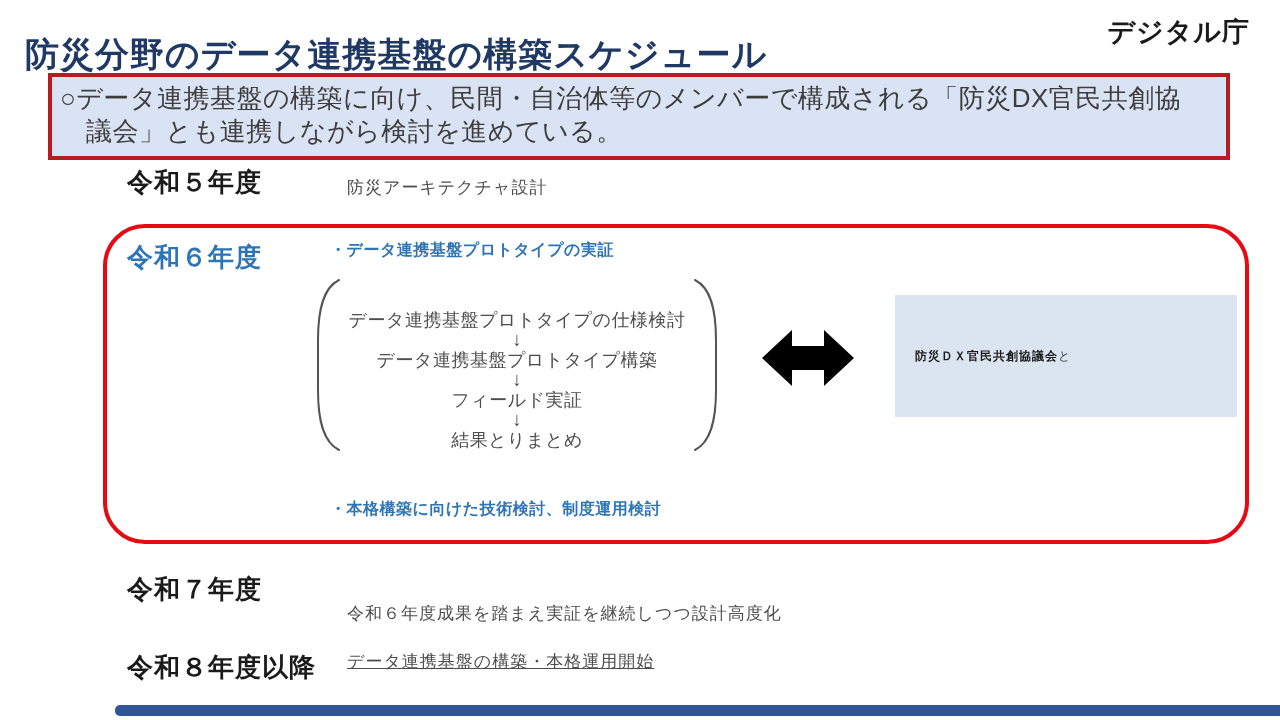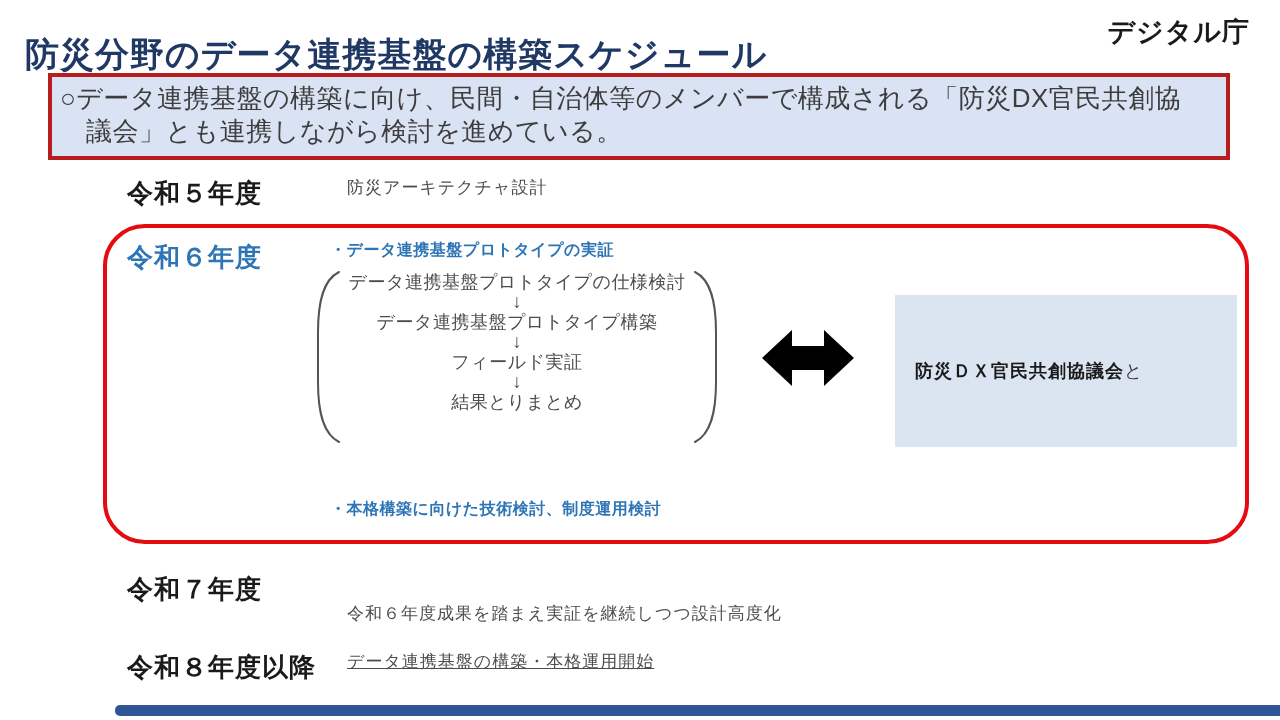"令和５年度" div.abs { top: 176px -> 165px }
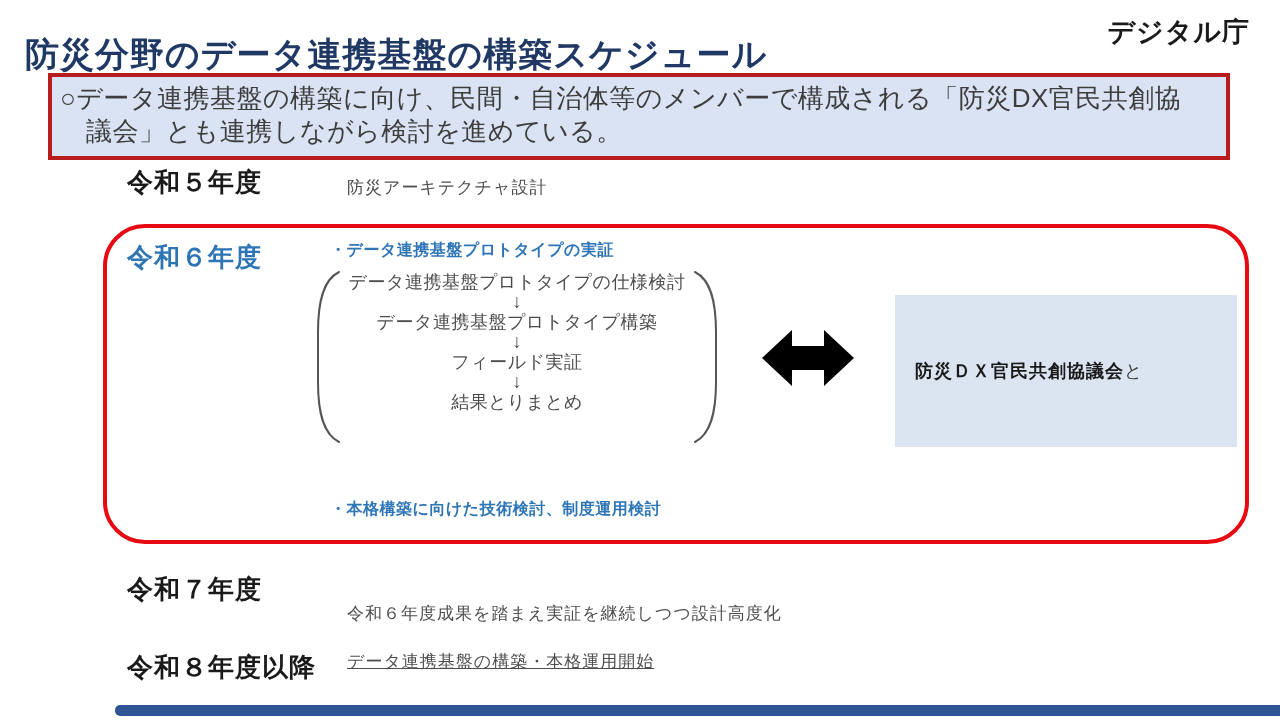"データ連携基盤プロトタイプの仕様検討" .flow { align-items: flex-start -> flex-end; top: 268px -> 276px }
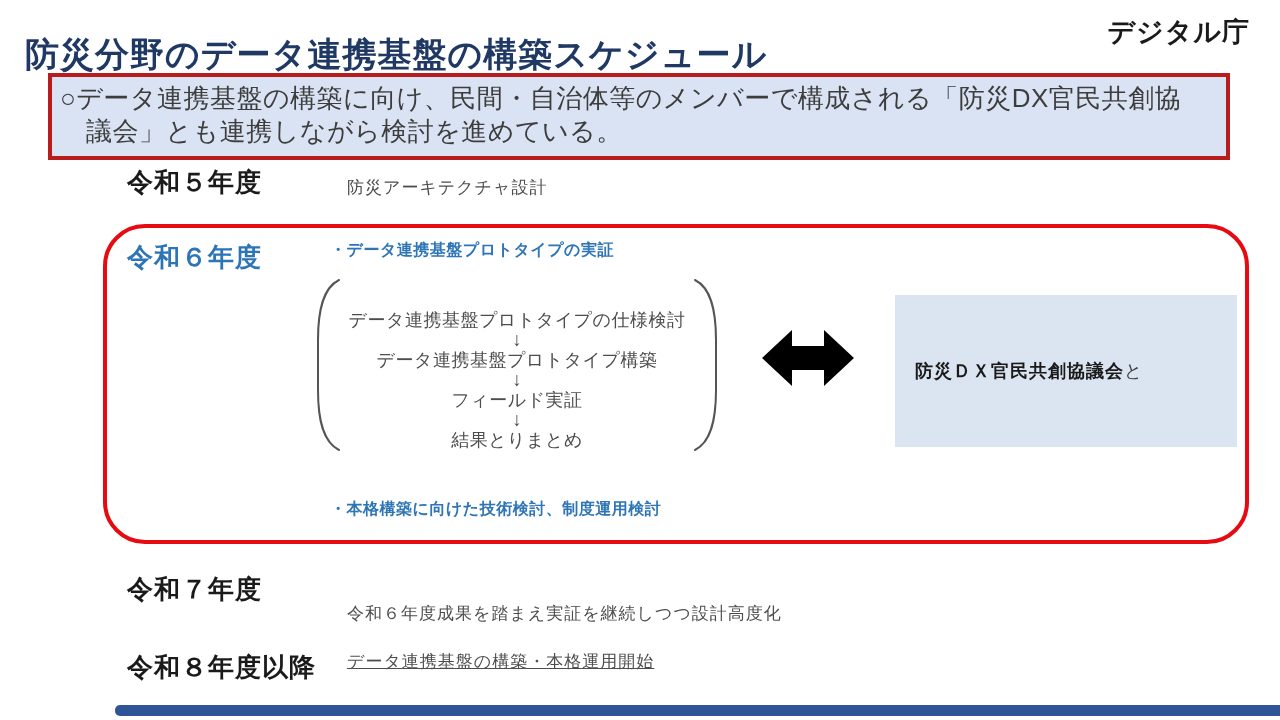"防災ＤＸ官民共創協議会と" .side-box { font-size: 18px -> 12px; height: 152px -> 122px }
